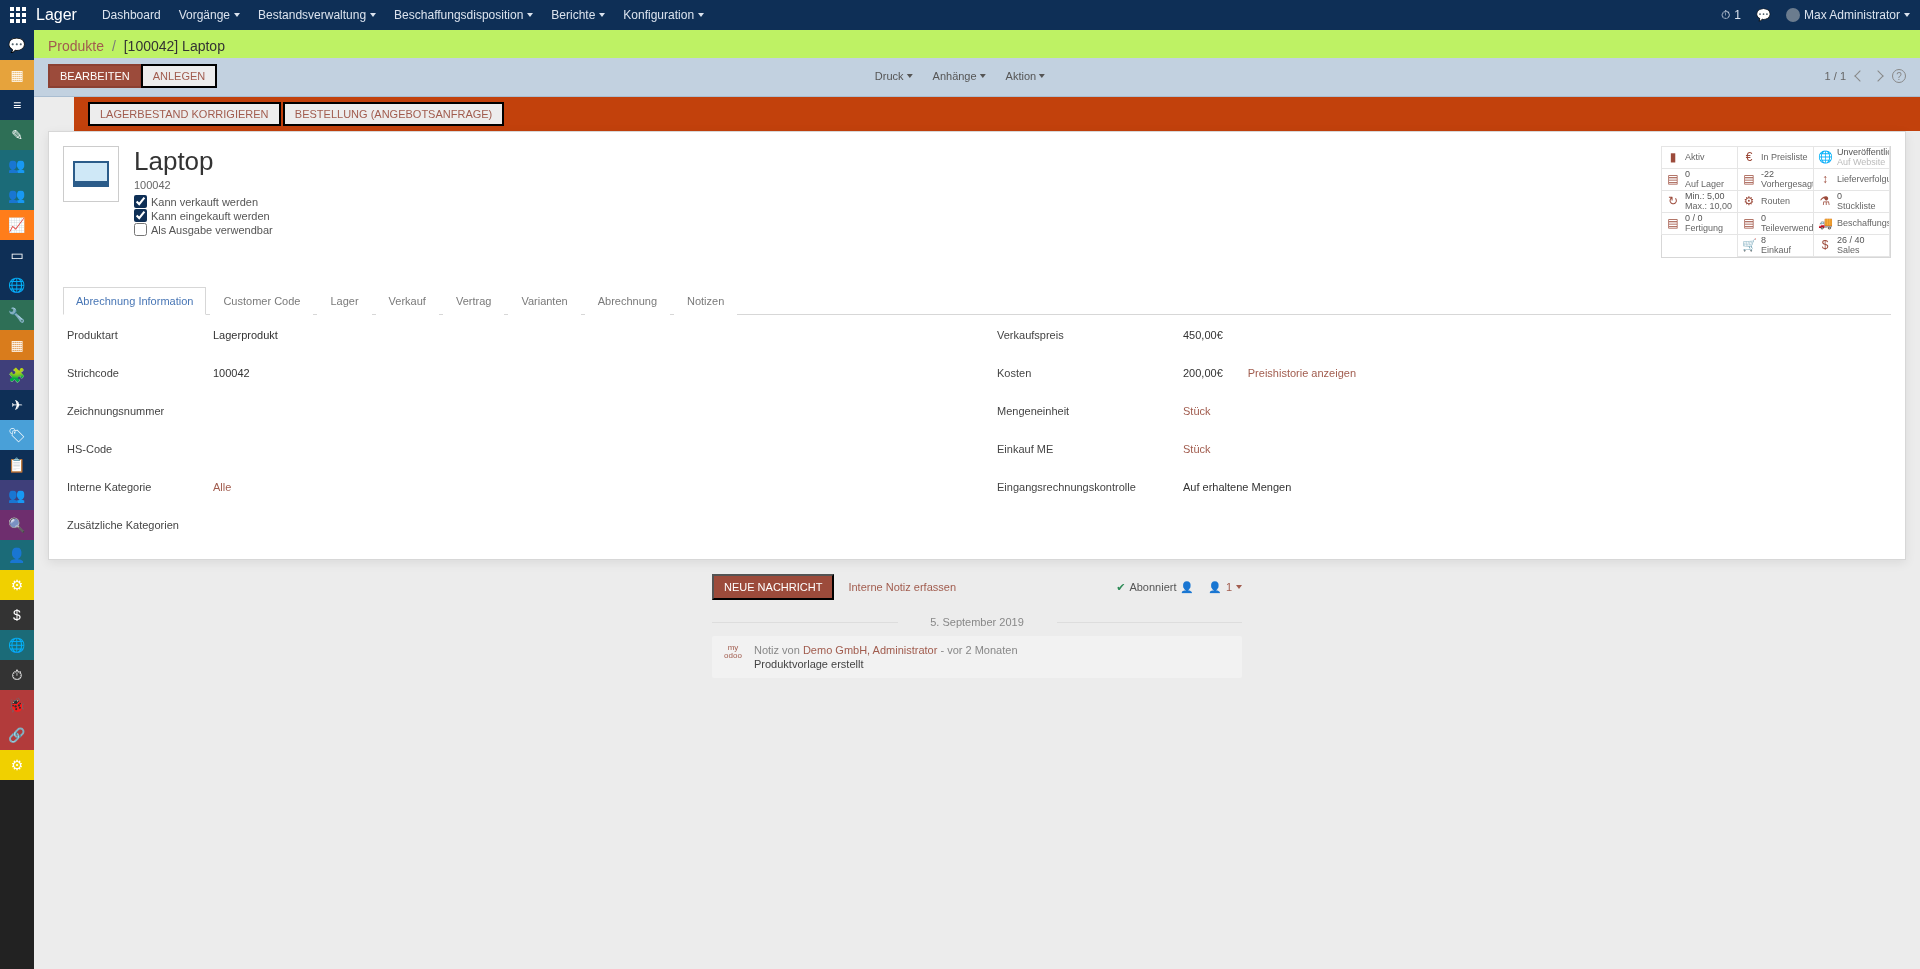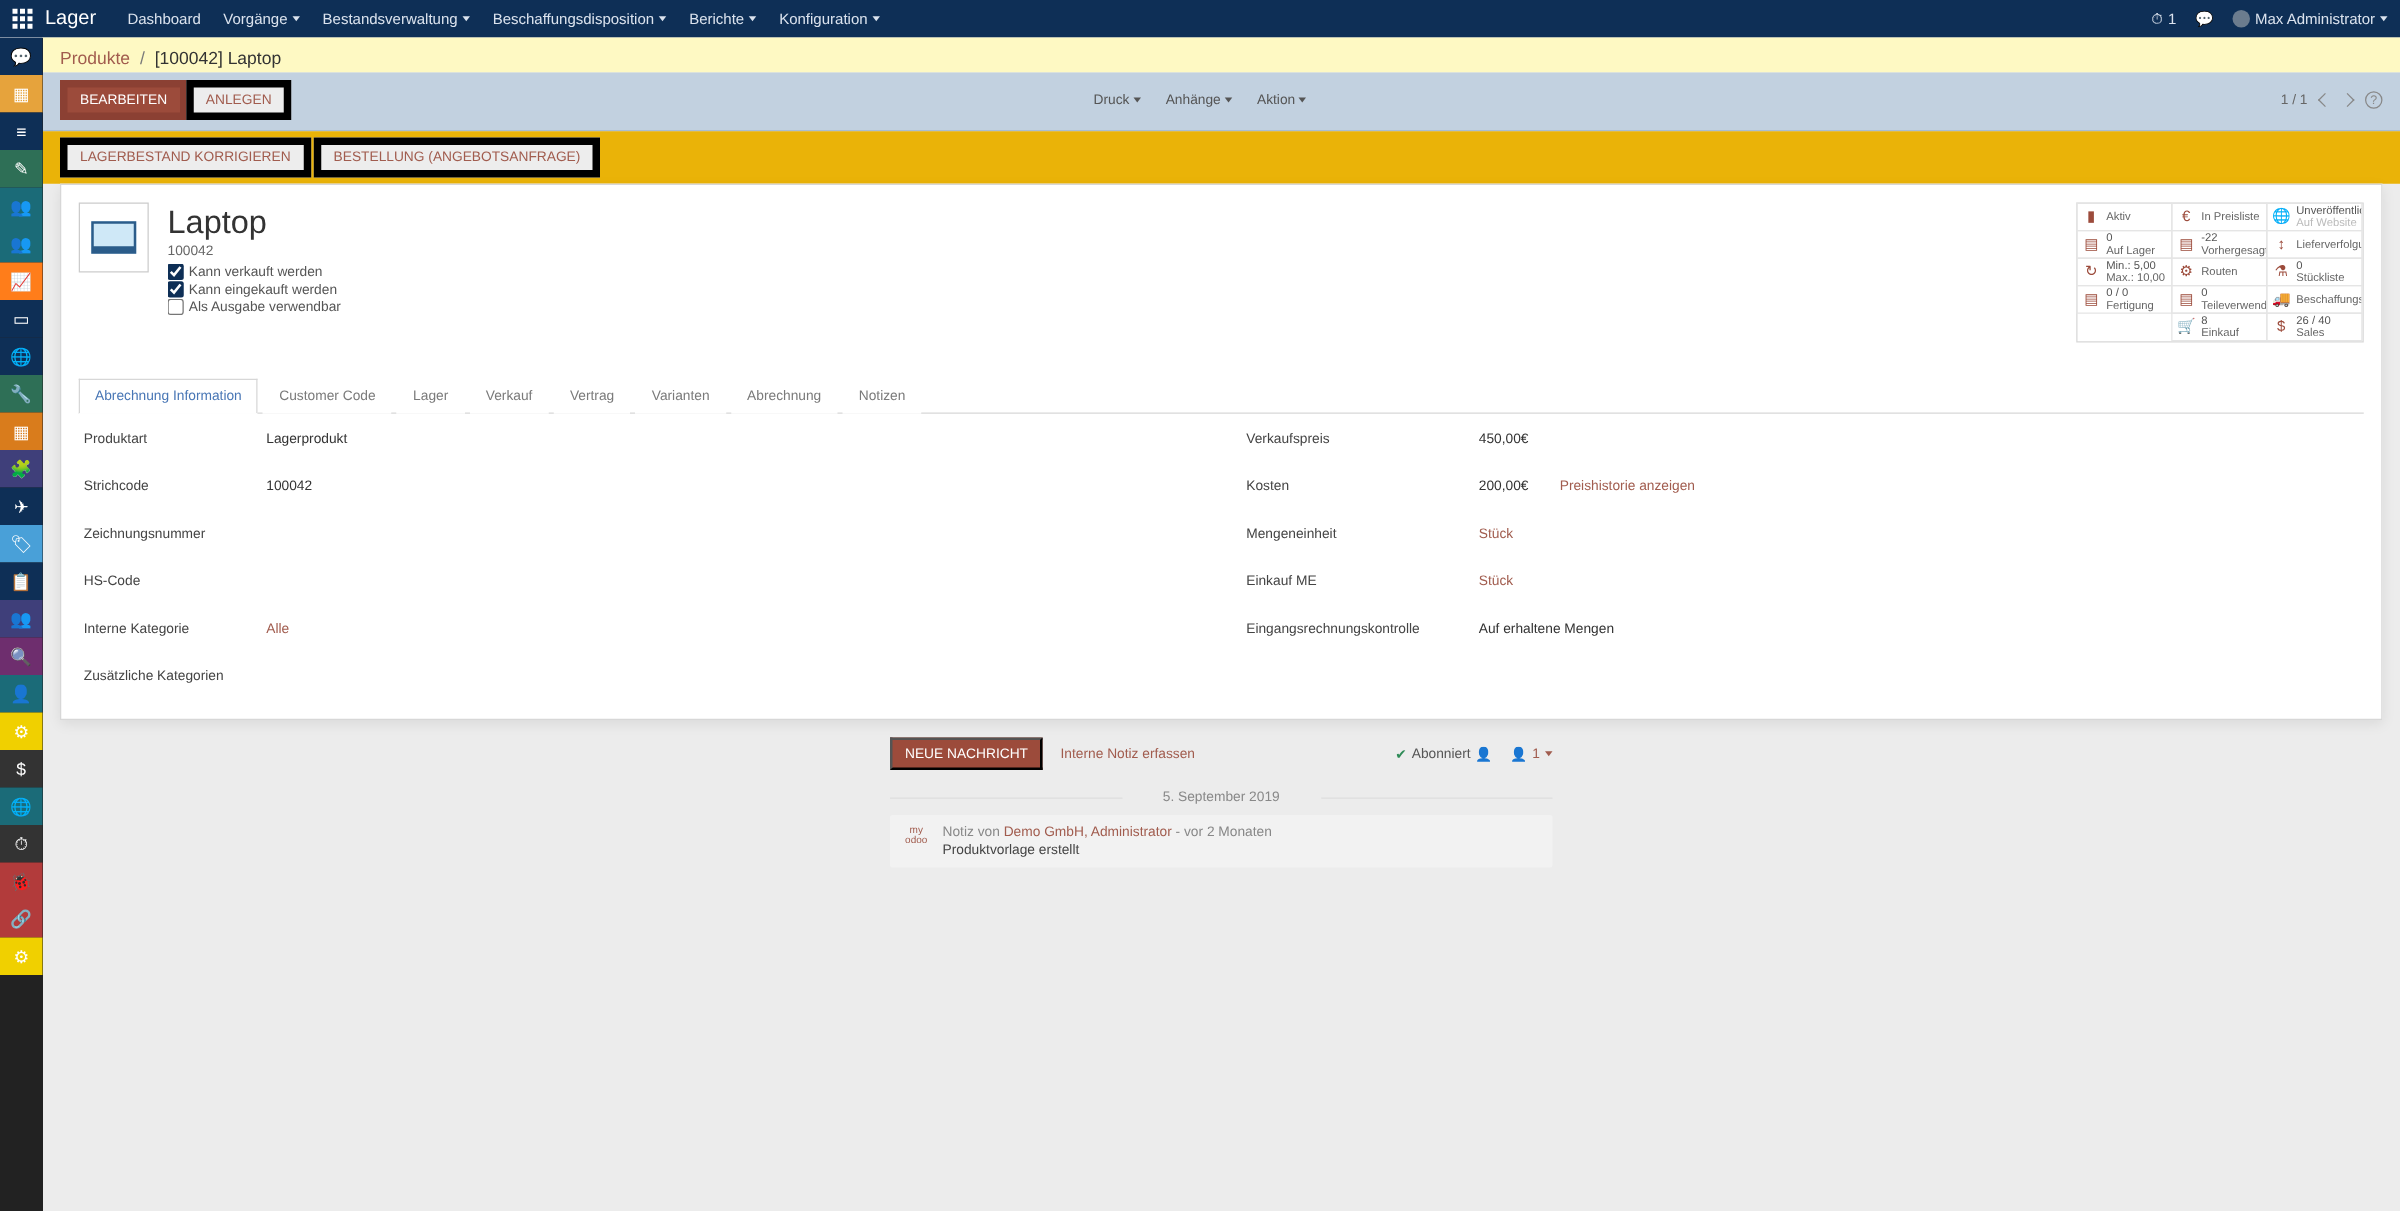"Produkte / [100042] Laptop" .bc-wrap { background: #fef9c3 -> #bef264 }
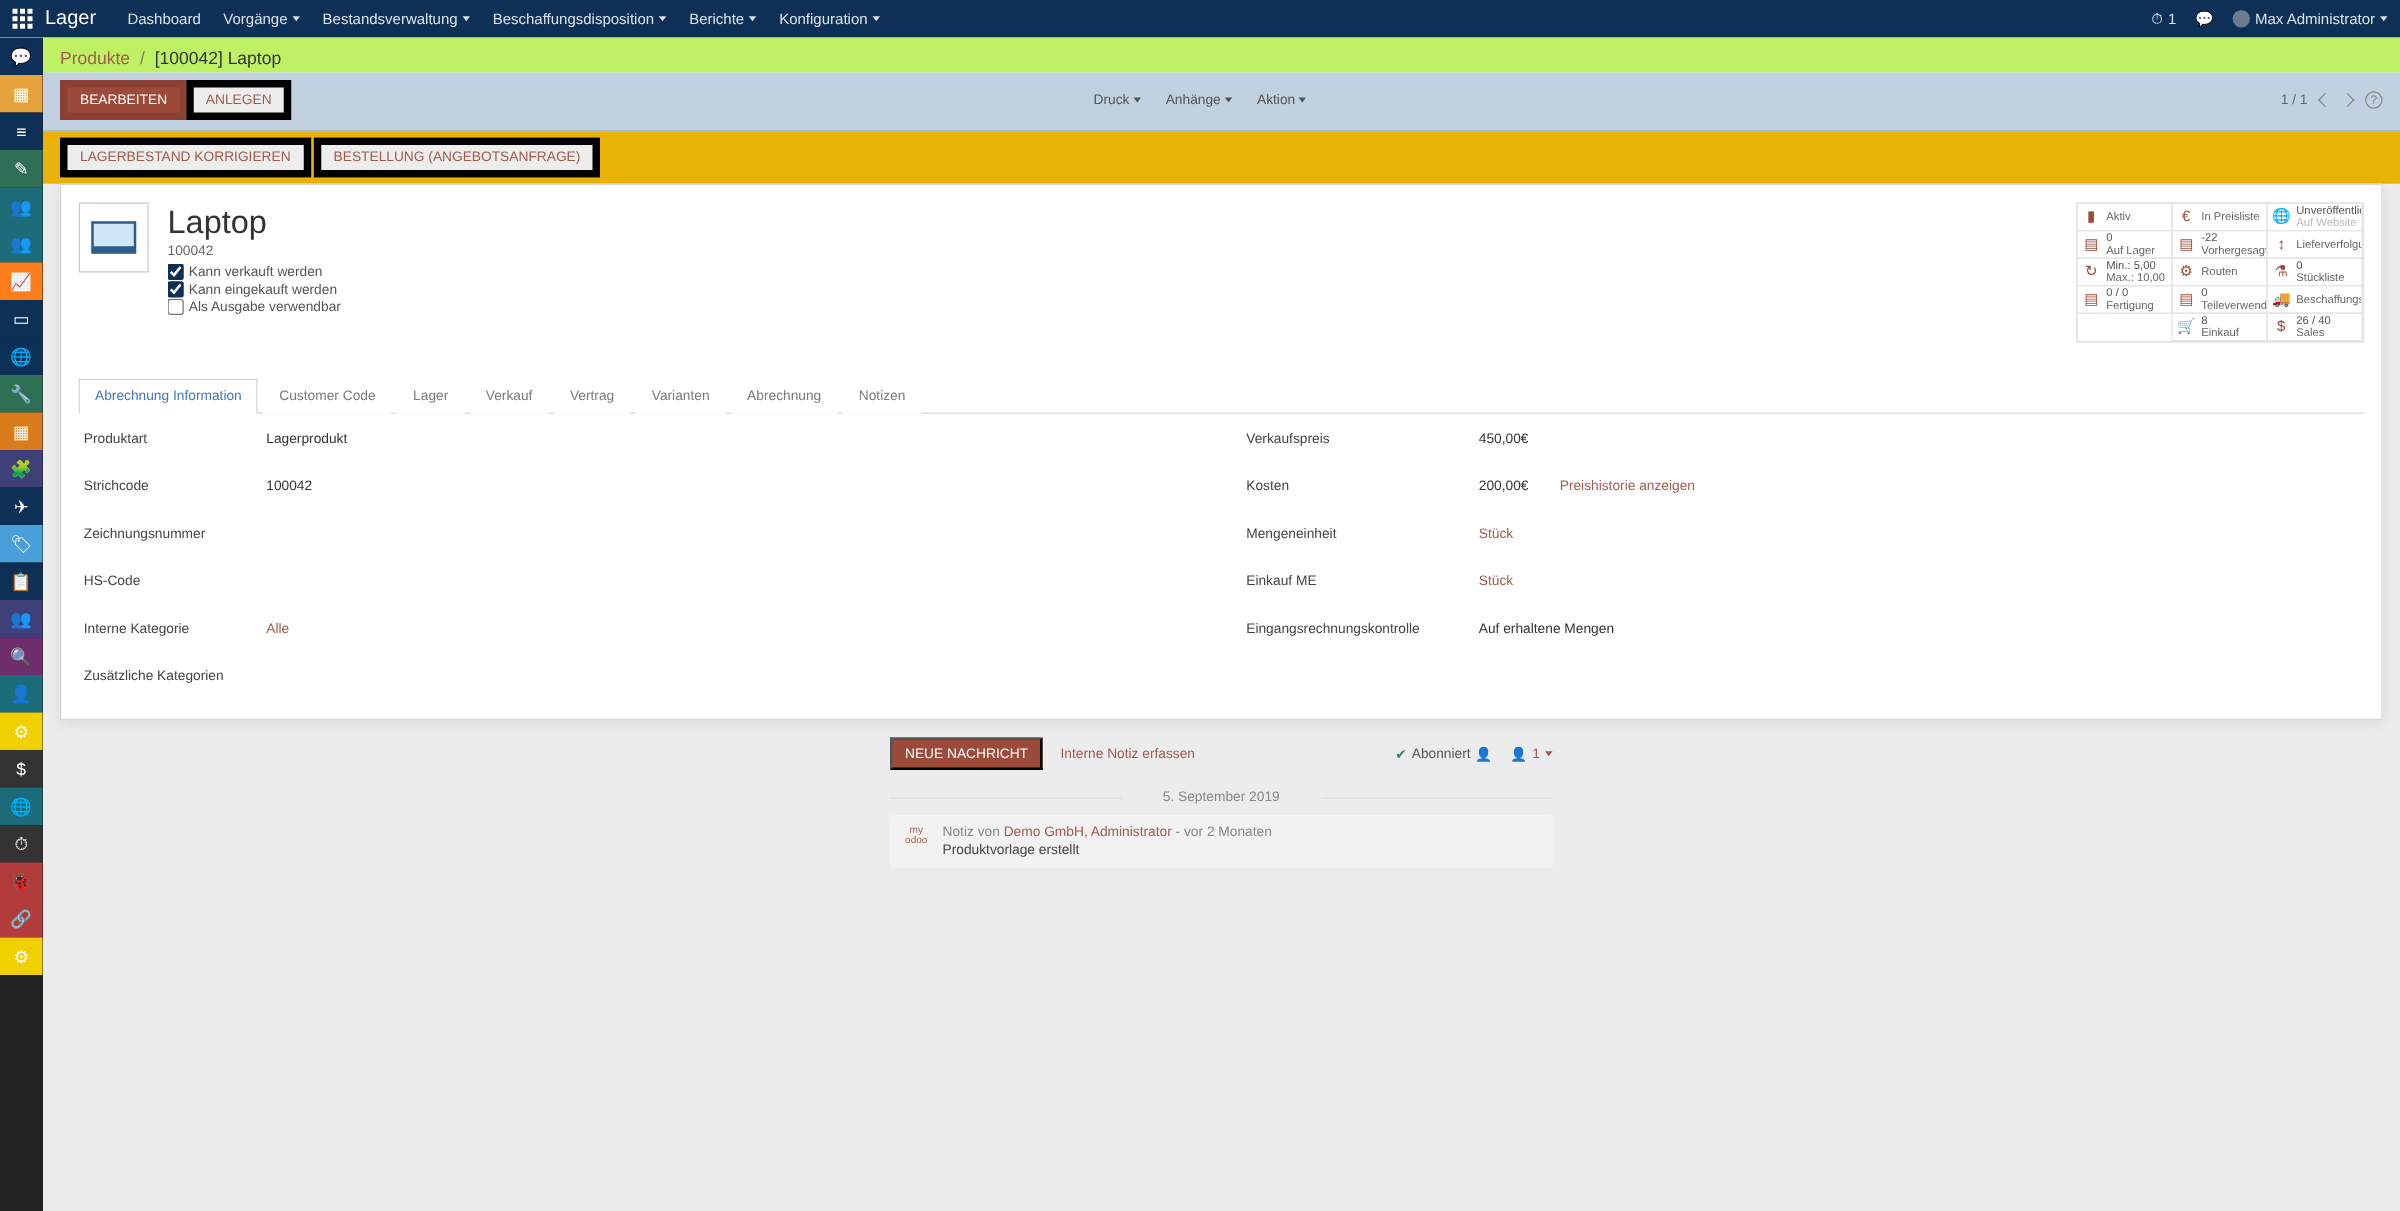"BEARBEITEN" .btn { border: 6px solid #000000 -> 2px solid #000000 }
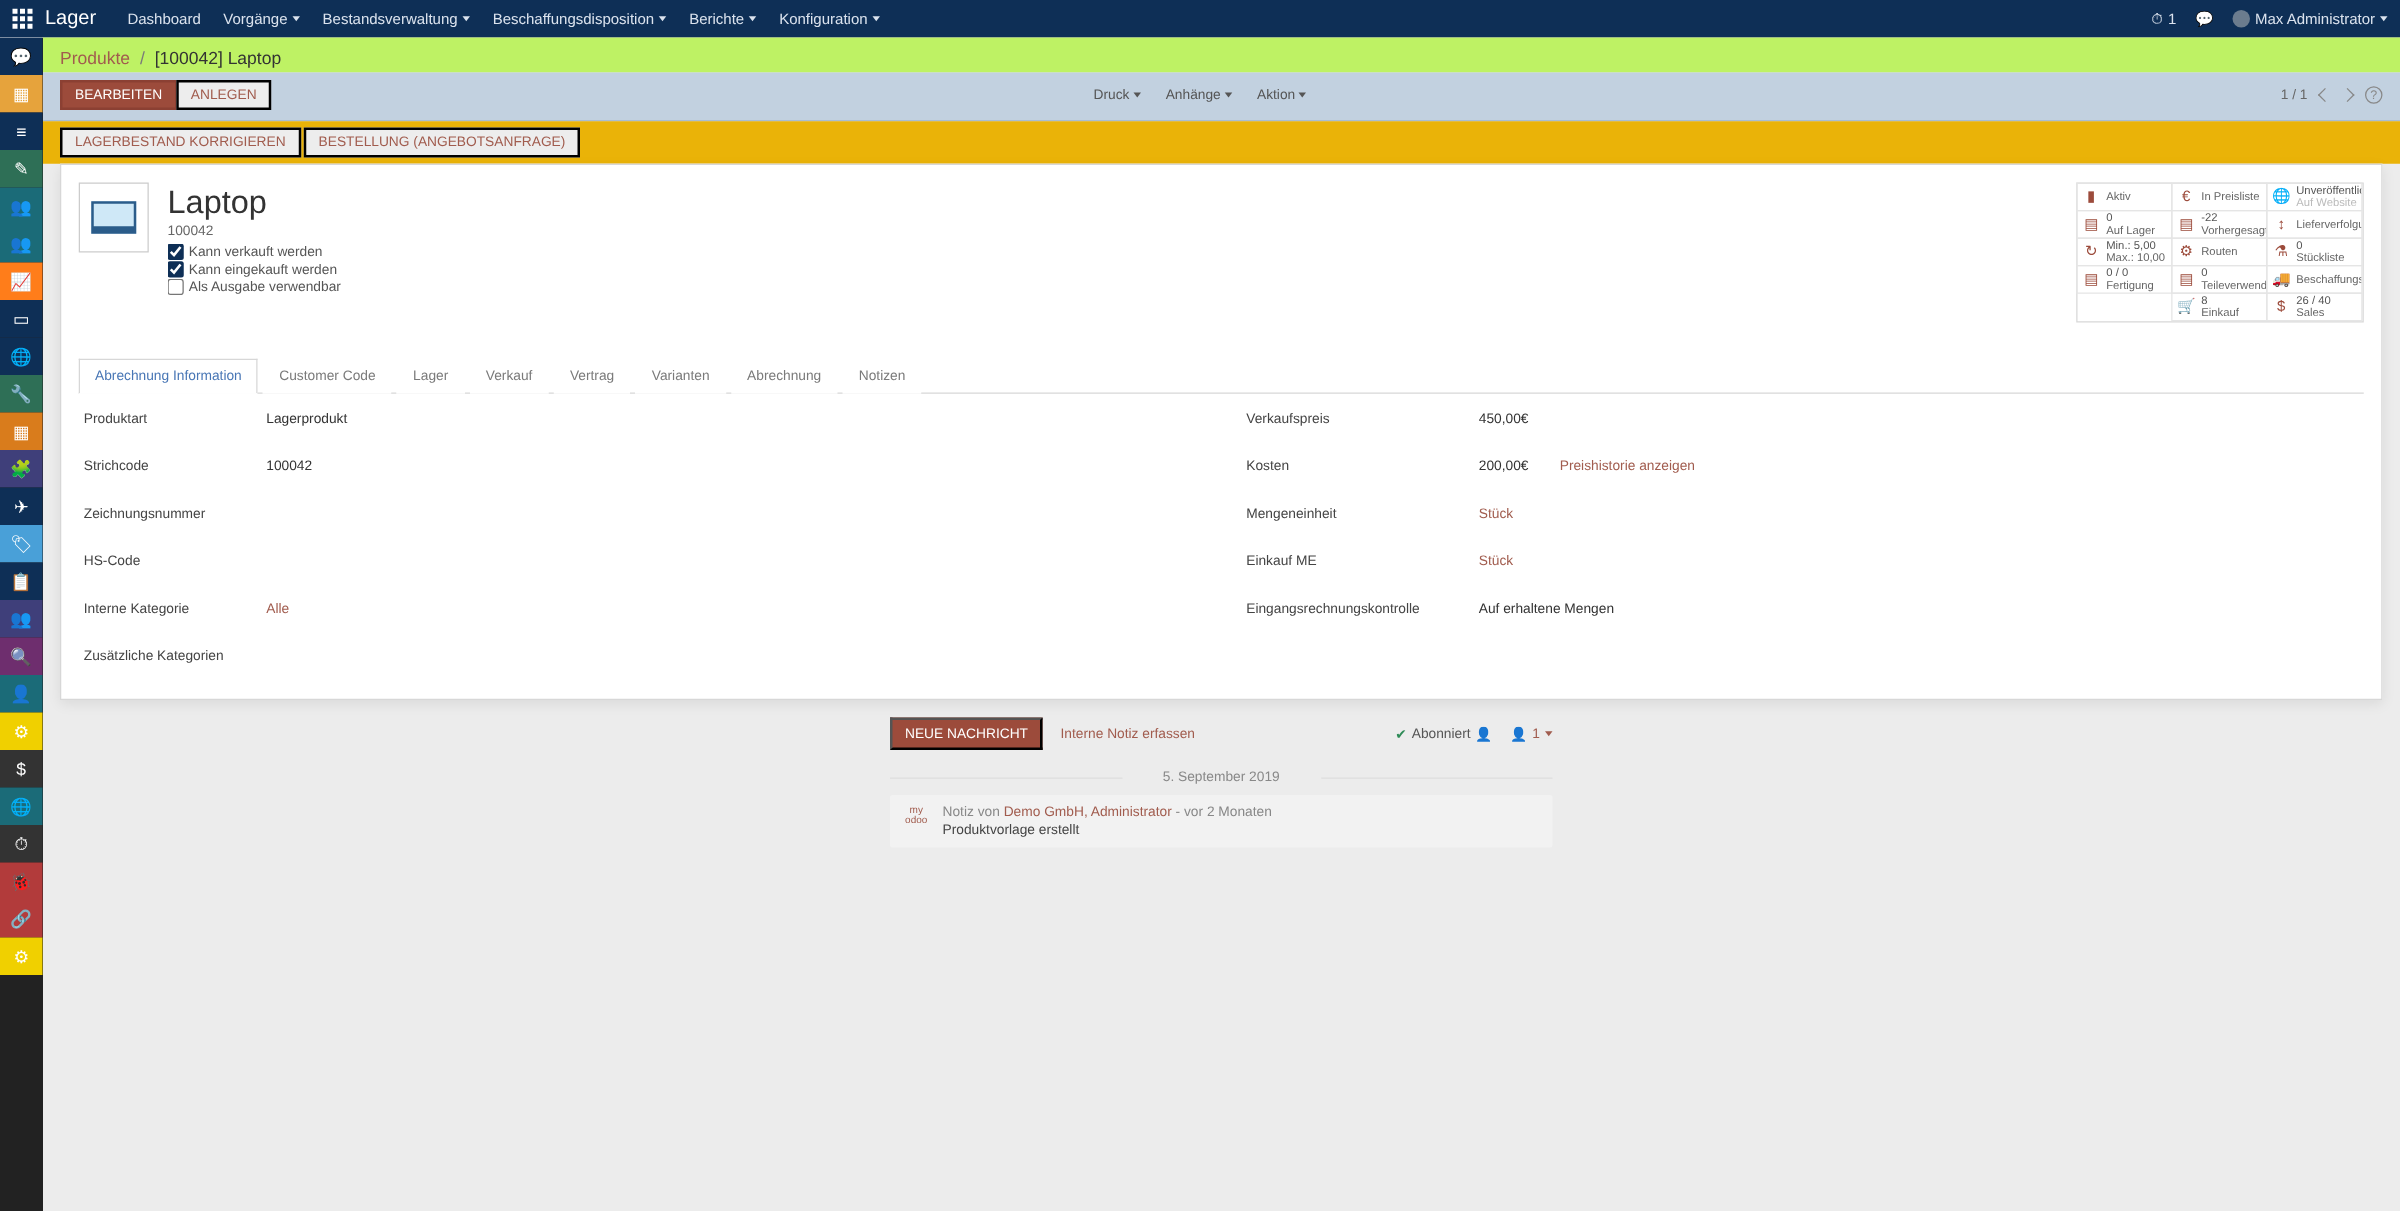"LAGERBESTAND KORRIGIEREN BESTELLUNG" .actions { background: #eab308 -> #c2410c; margin-left: none -> 40px }
